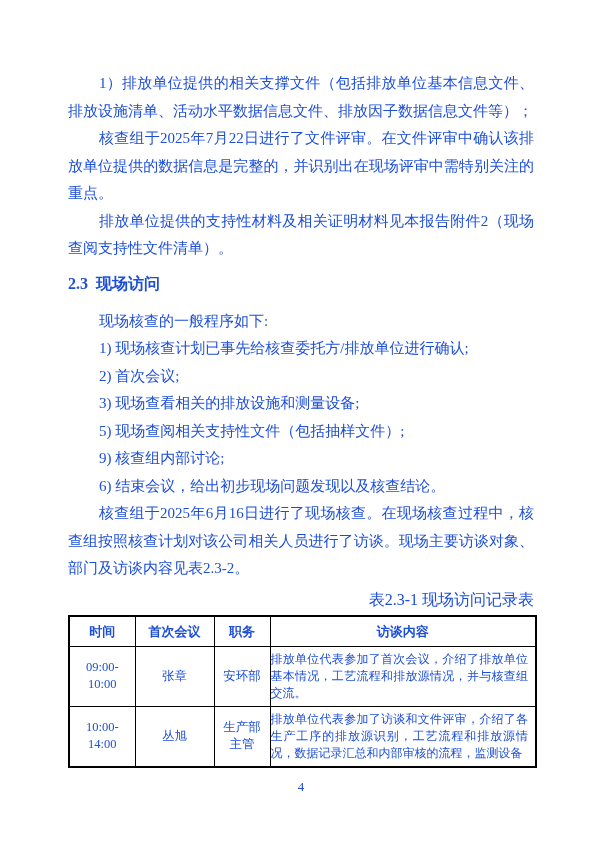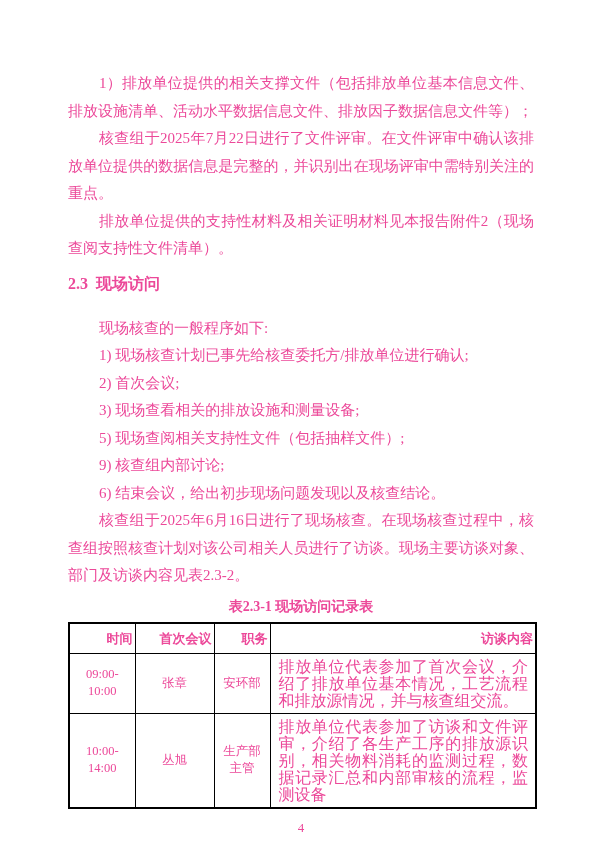"1）排放单位提供的相关支撑文件（包括排放单位基本信息文件、排放设施清单、活动水平" .page { color: #ec4899 -> #1d4ed8 }
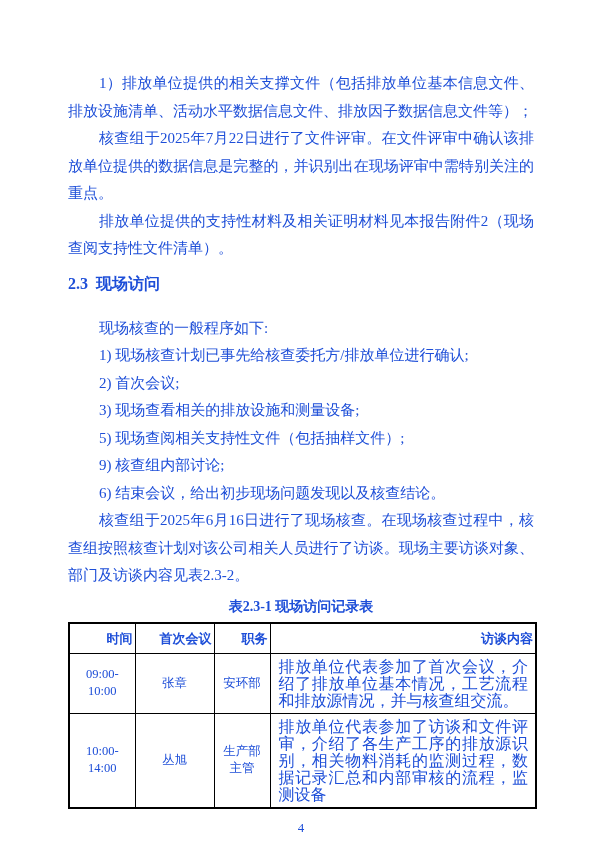"2.3 现场访问" h2.section-heading { margin: 10px 0 20px 0 -> 10px 0 13px 0 }
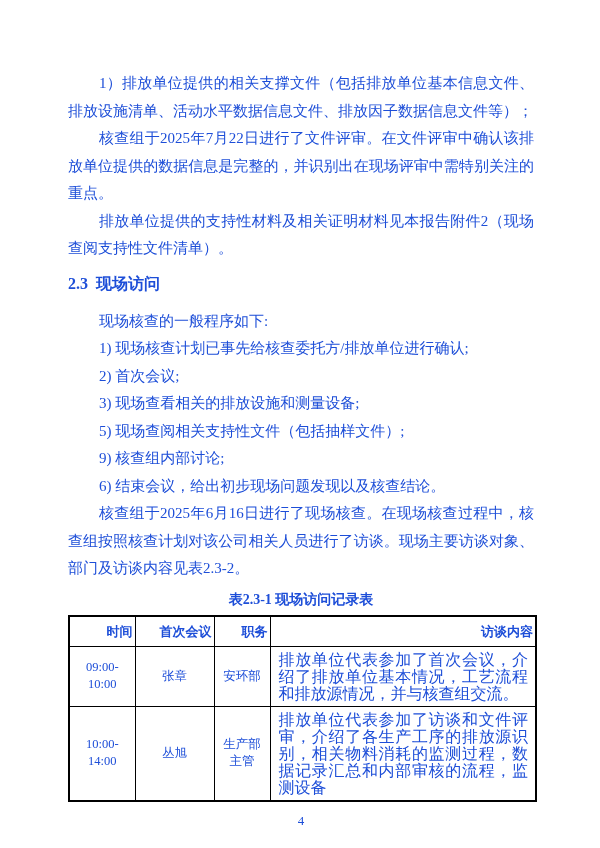"表2.3-1 现场访问记录表" .table-title { font-size: 14px -> 16px; font-weight: bold -> normal; text-align: center -> right }
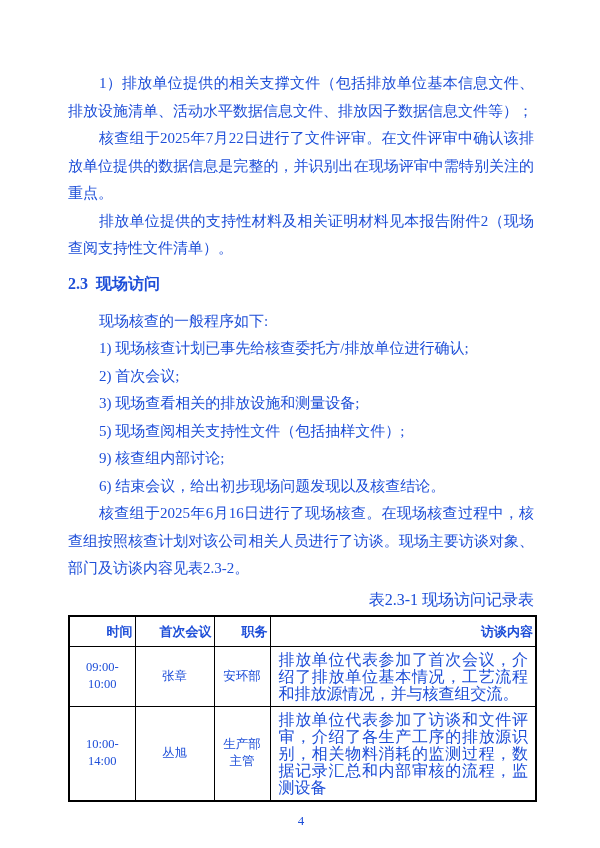"时间" table.interview-table th { text-align: right -> center }
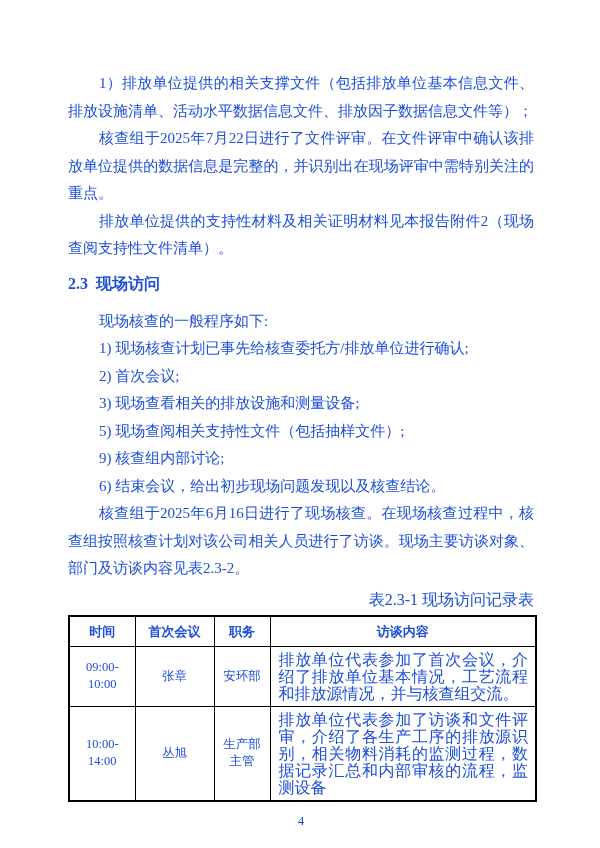"排放单位代表参加了首次会议，介绍了排放单位基本情况，工艺流程和排放源情况，并与核" td.cell-content { font-size: 16px -> 12px; padding: 4px 7px 4px 8px -> 4px 7px 4px 0 }
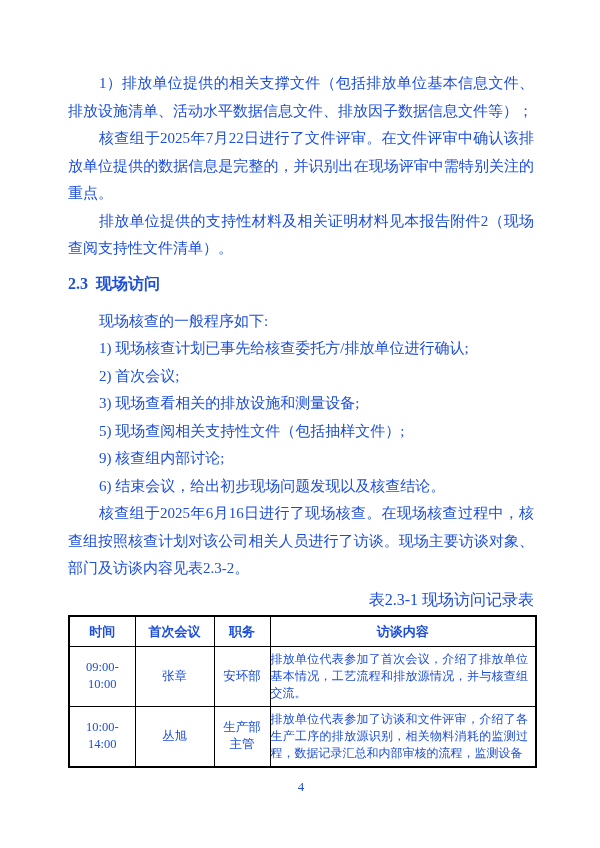"排放单位代表参加了访谈和文件评审，介绍了各生产工序的排放源识别，相关物料消耗的监" td.cell-content { text: 相关物料消耗的监测过程 -> 工艺流程和排放源情况 }
